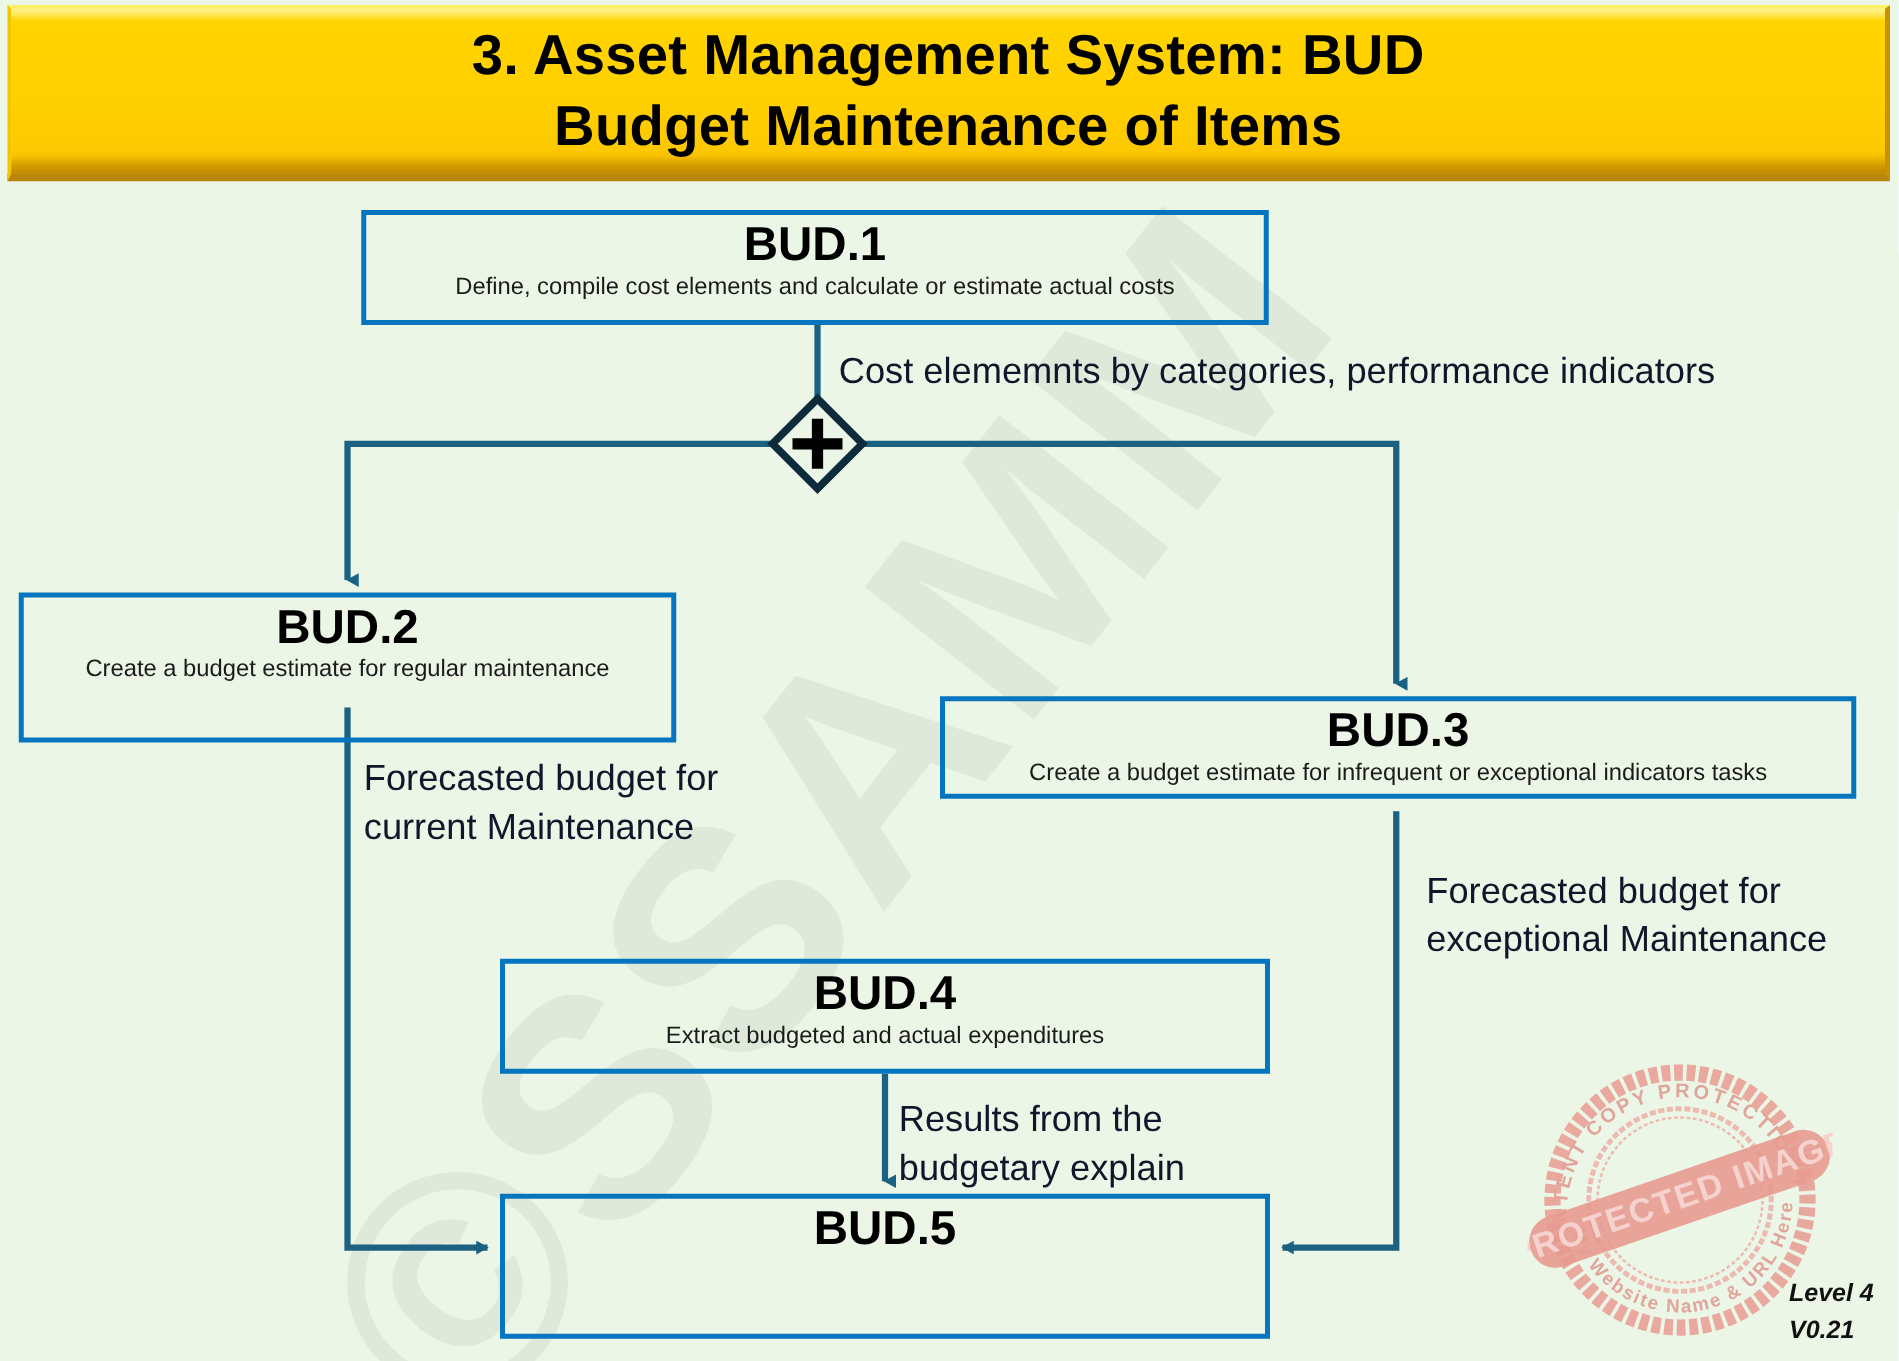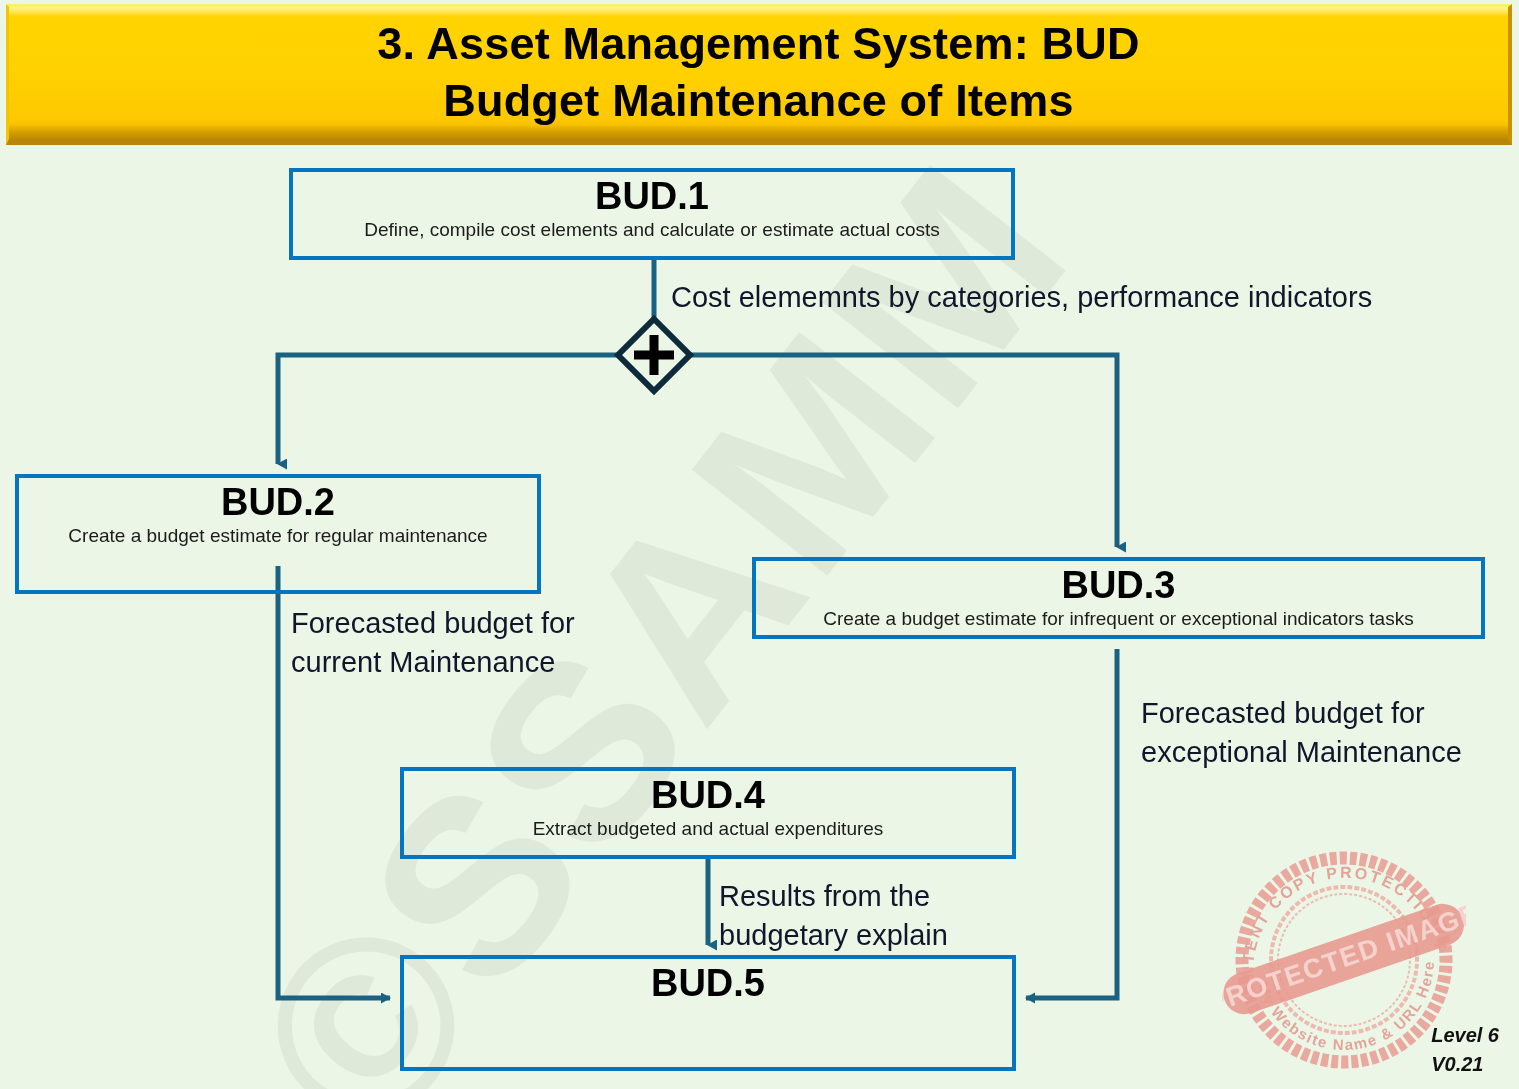"Level 6" div { text: 6 -> 4 }
